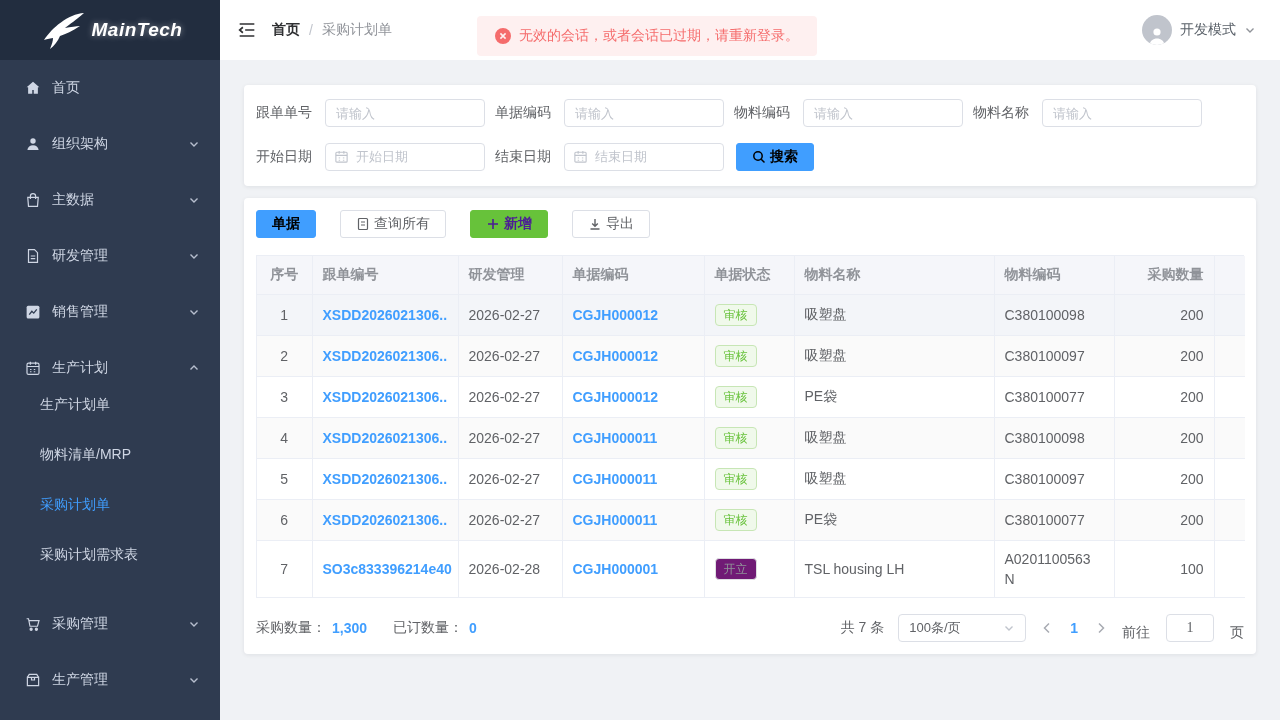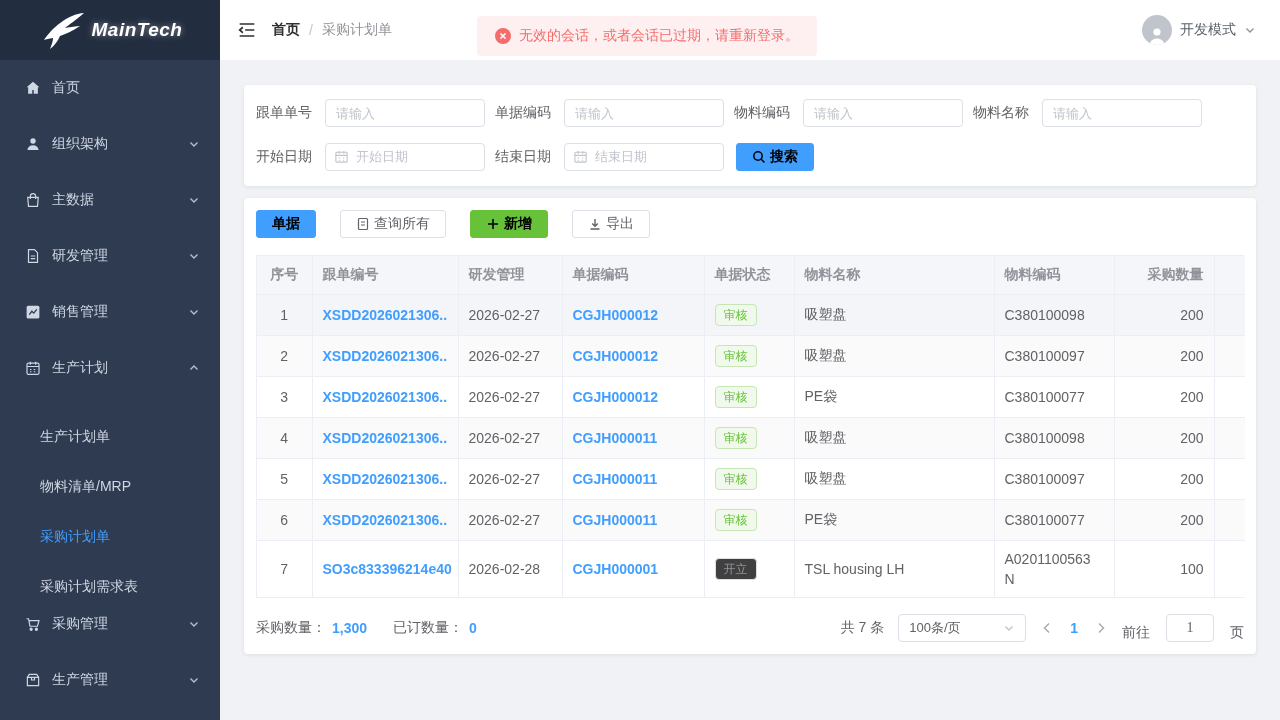"新增" .btn-success { color: #000000 -> #4c1d95 }
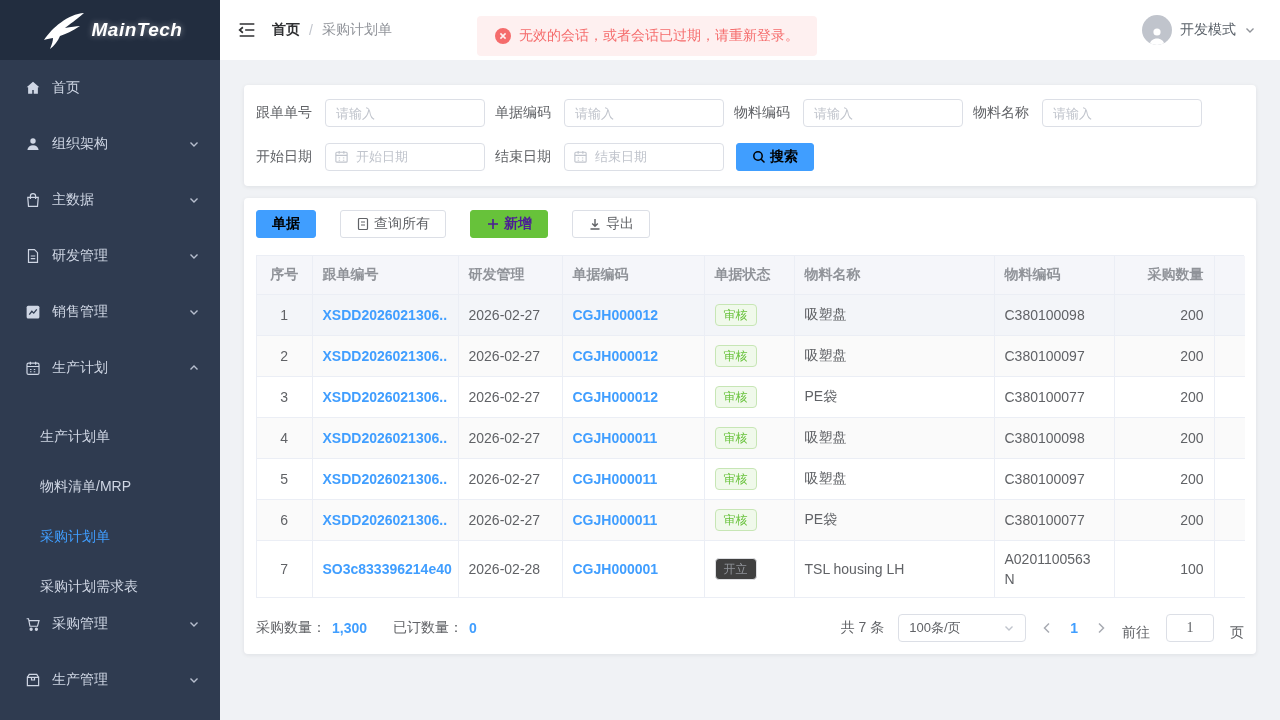"生产计划单" .submenu-item { align-items: flex-end -> flex-start }
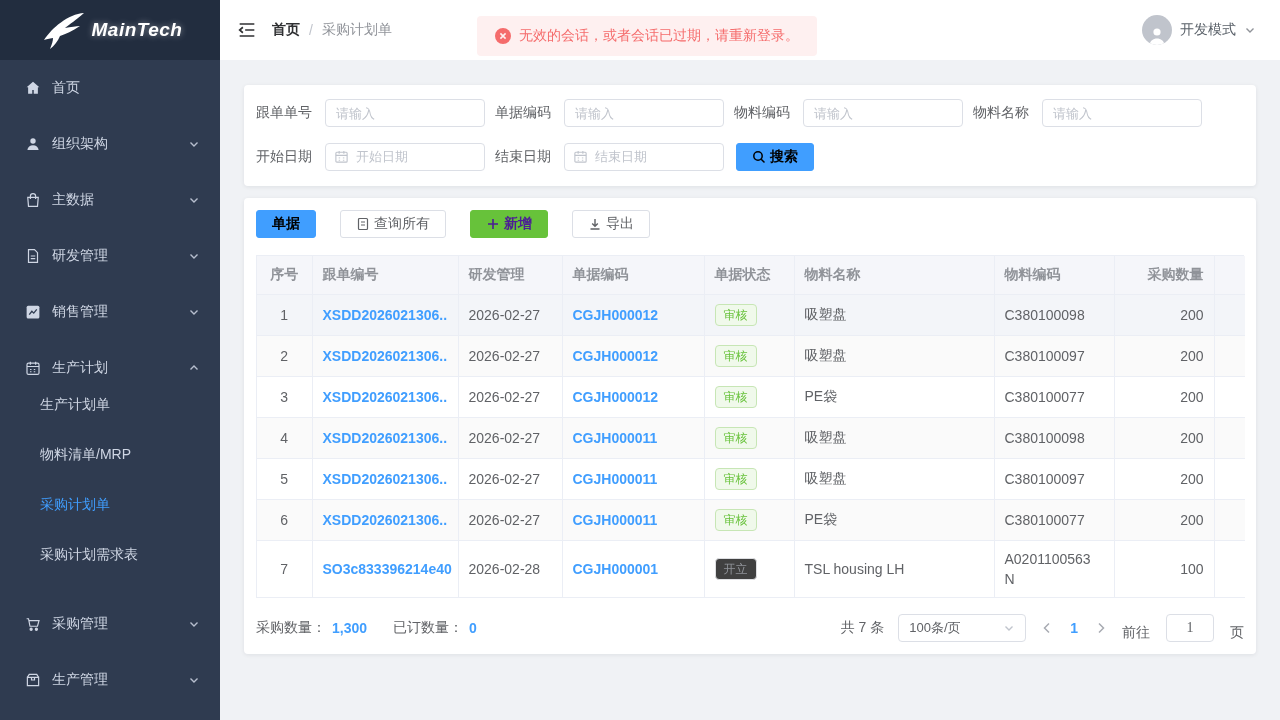"开立" .badge-info { background: #404040 -> #701a75 }
